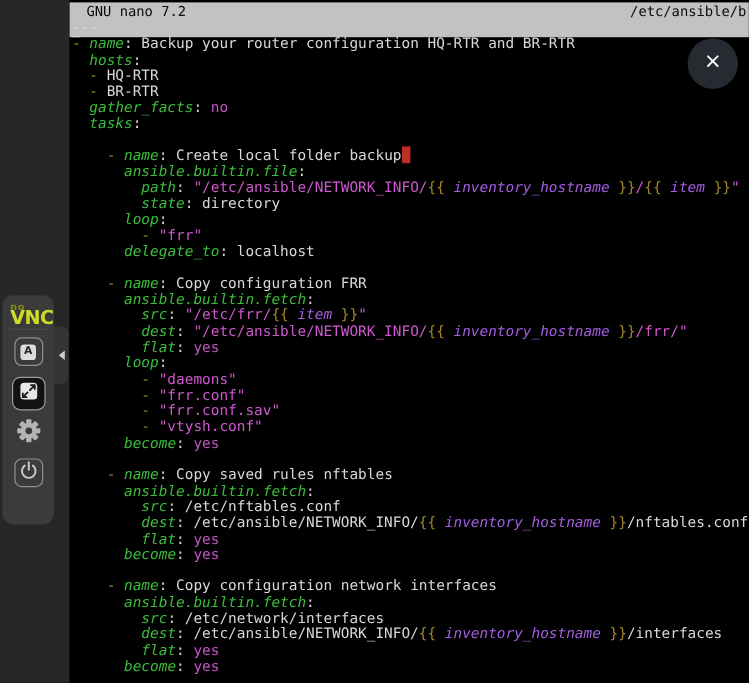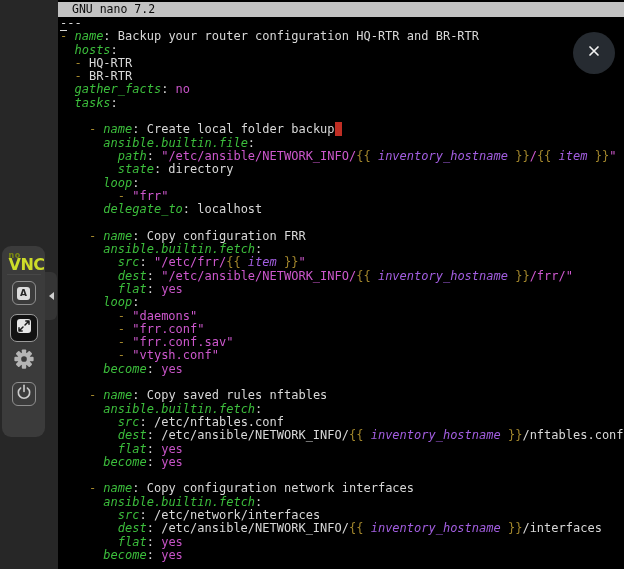"GNU nano 7.2" .titlebar { height: 15px -> 29px }
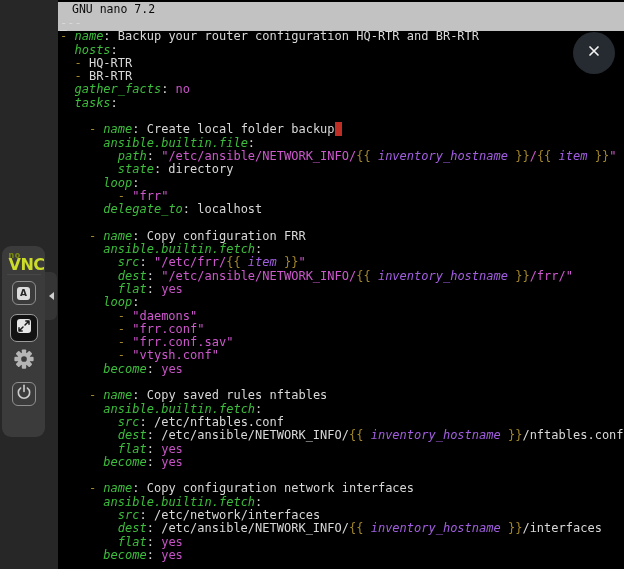"/etc/ansible/b" span.tright { html: none -> <span>/etc/ansible/b</span> }
